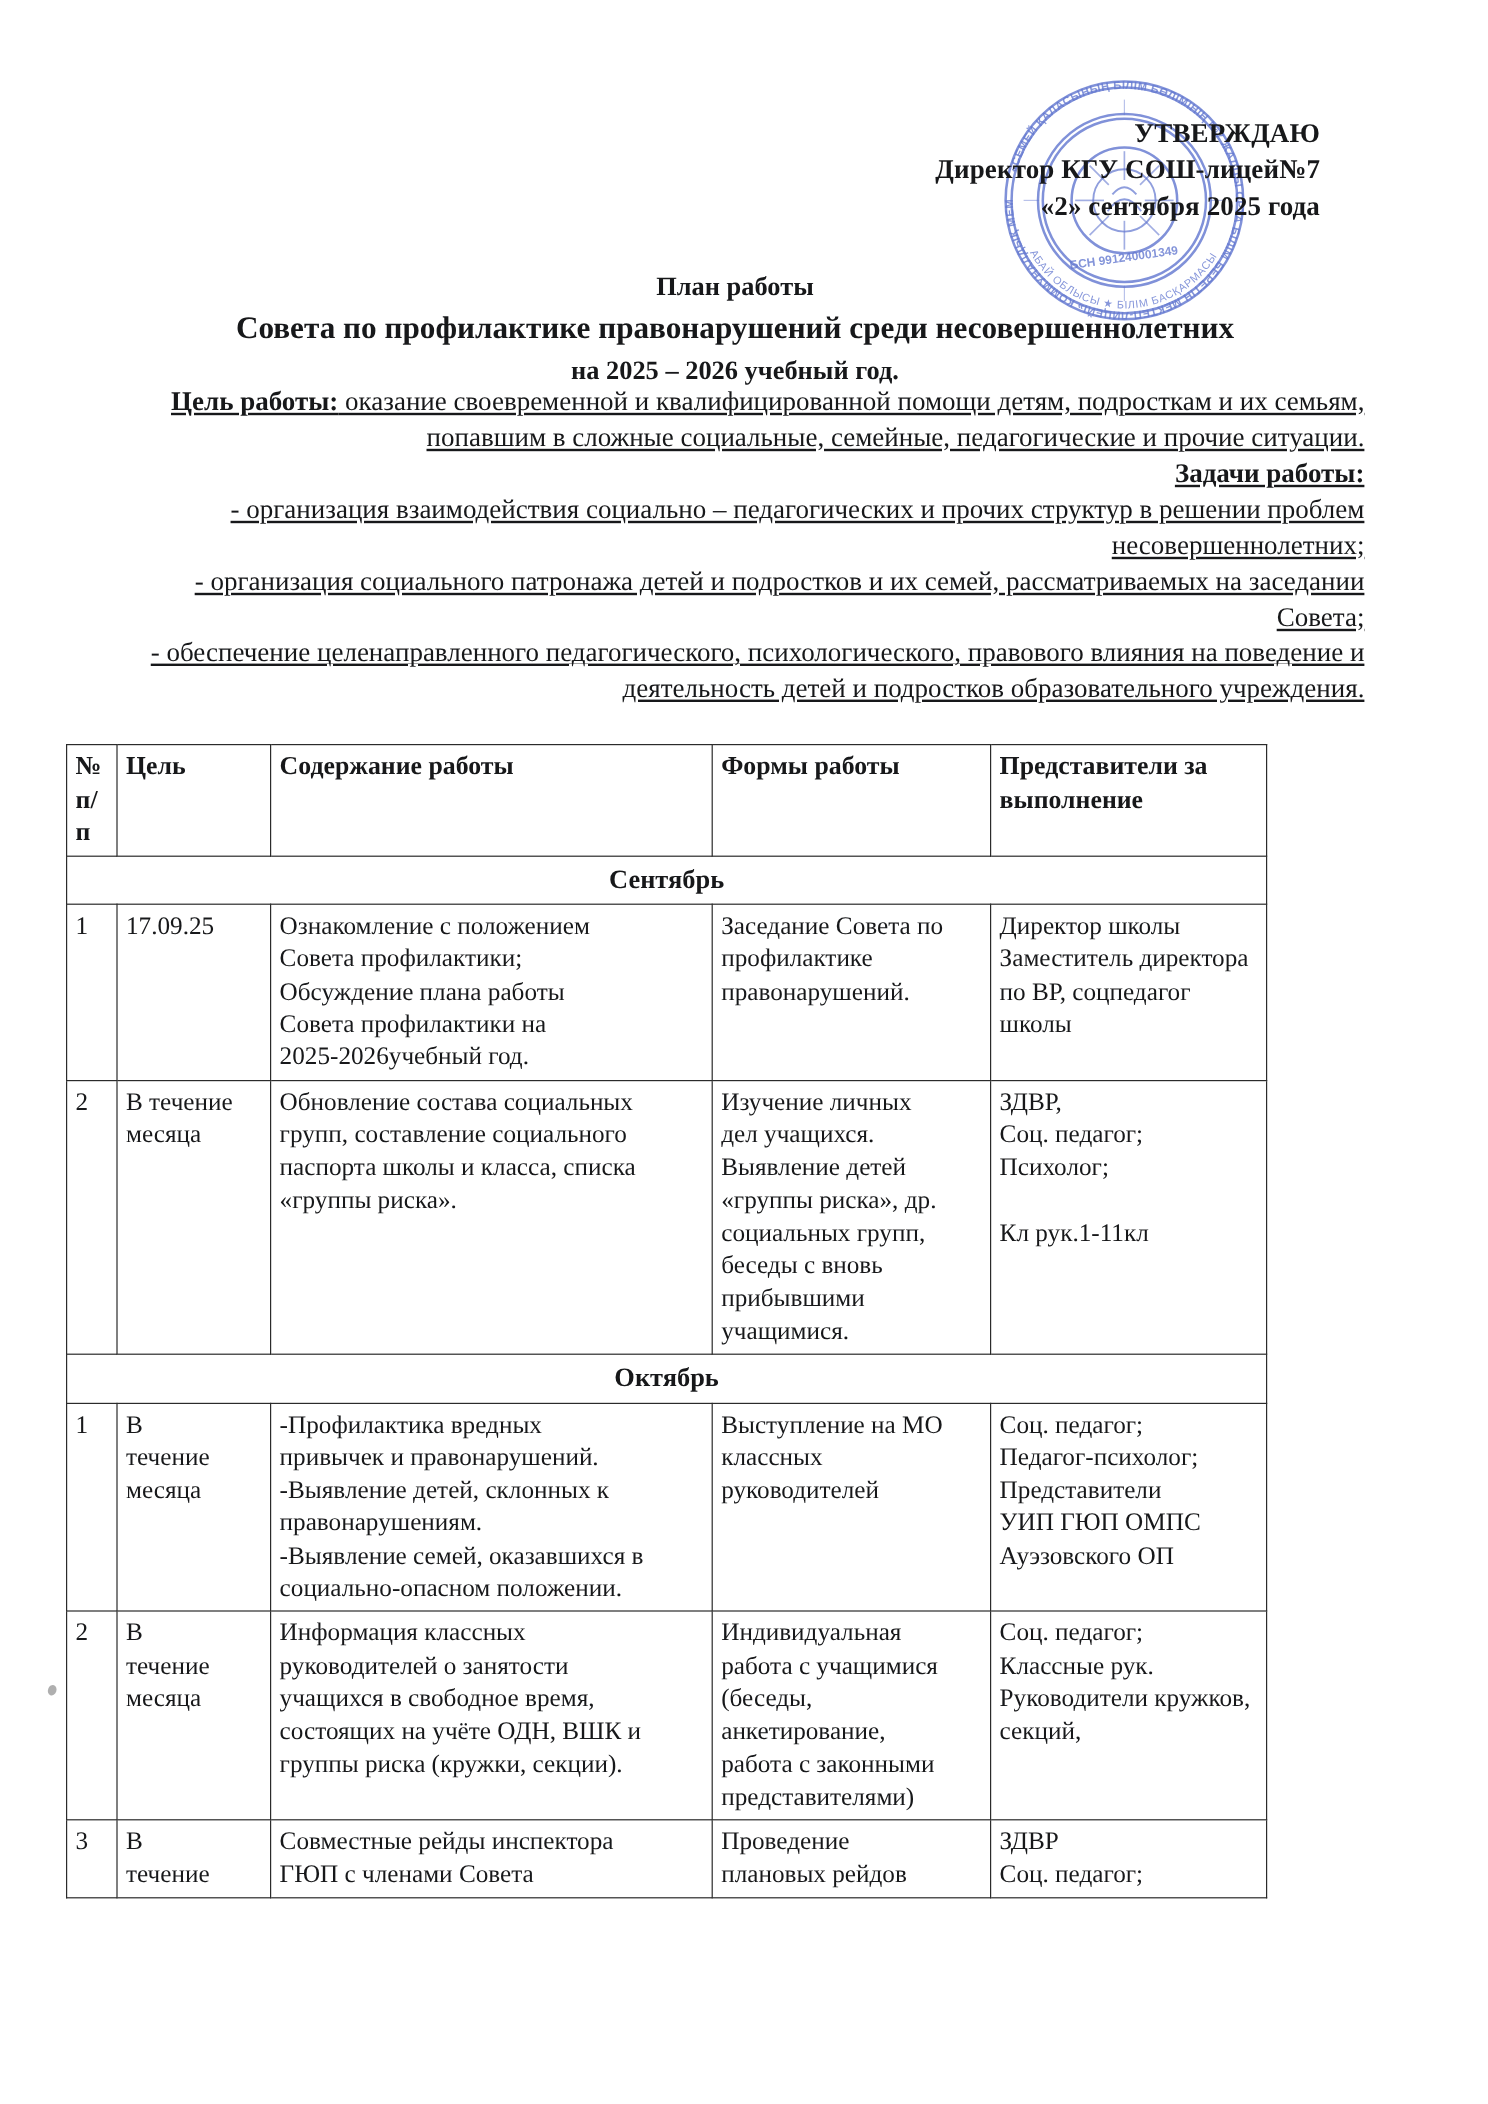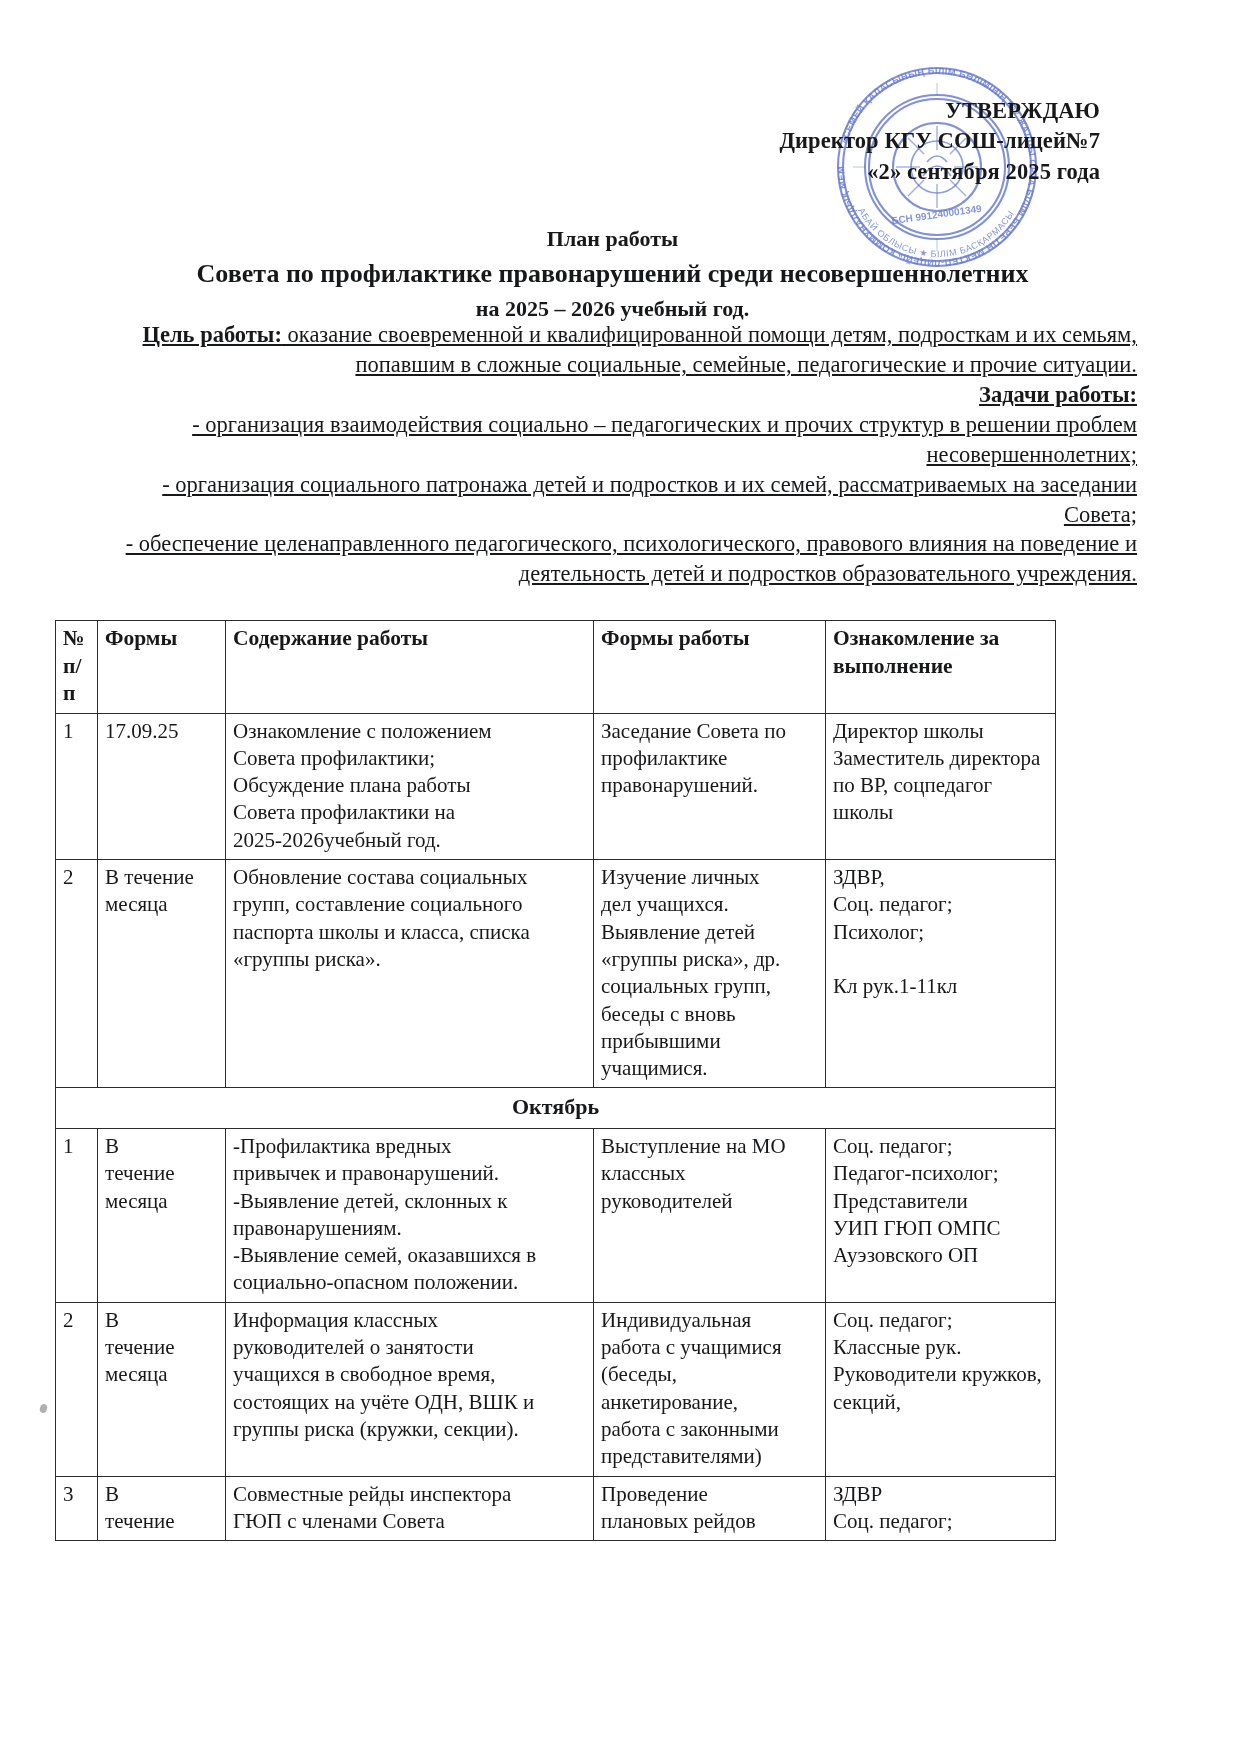"Формы" th { text: Формы -> Цель }
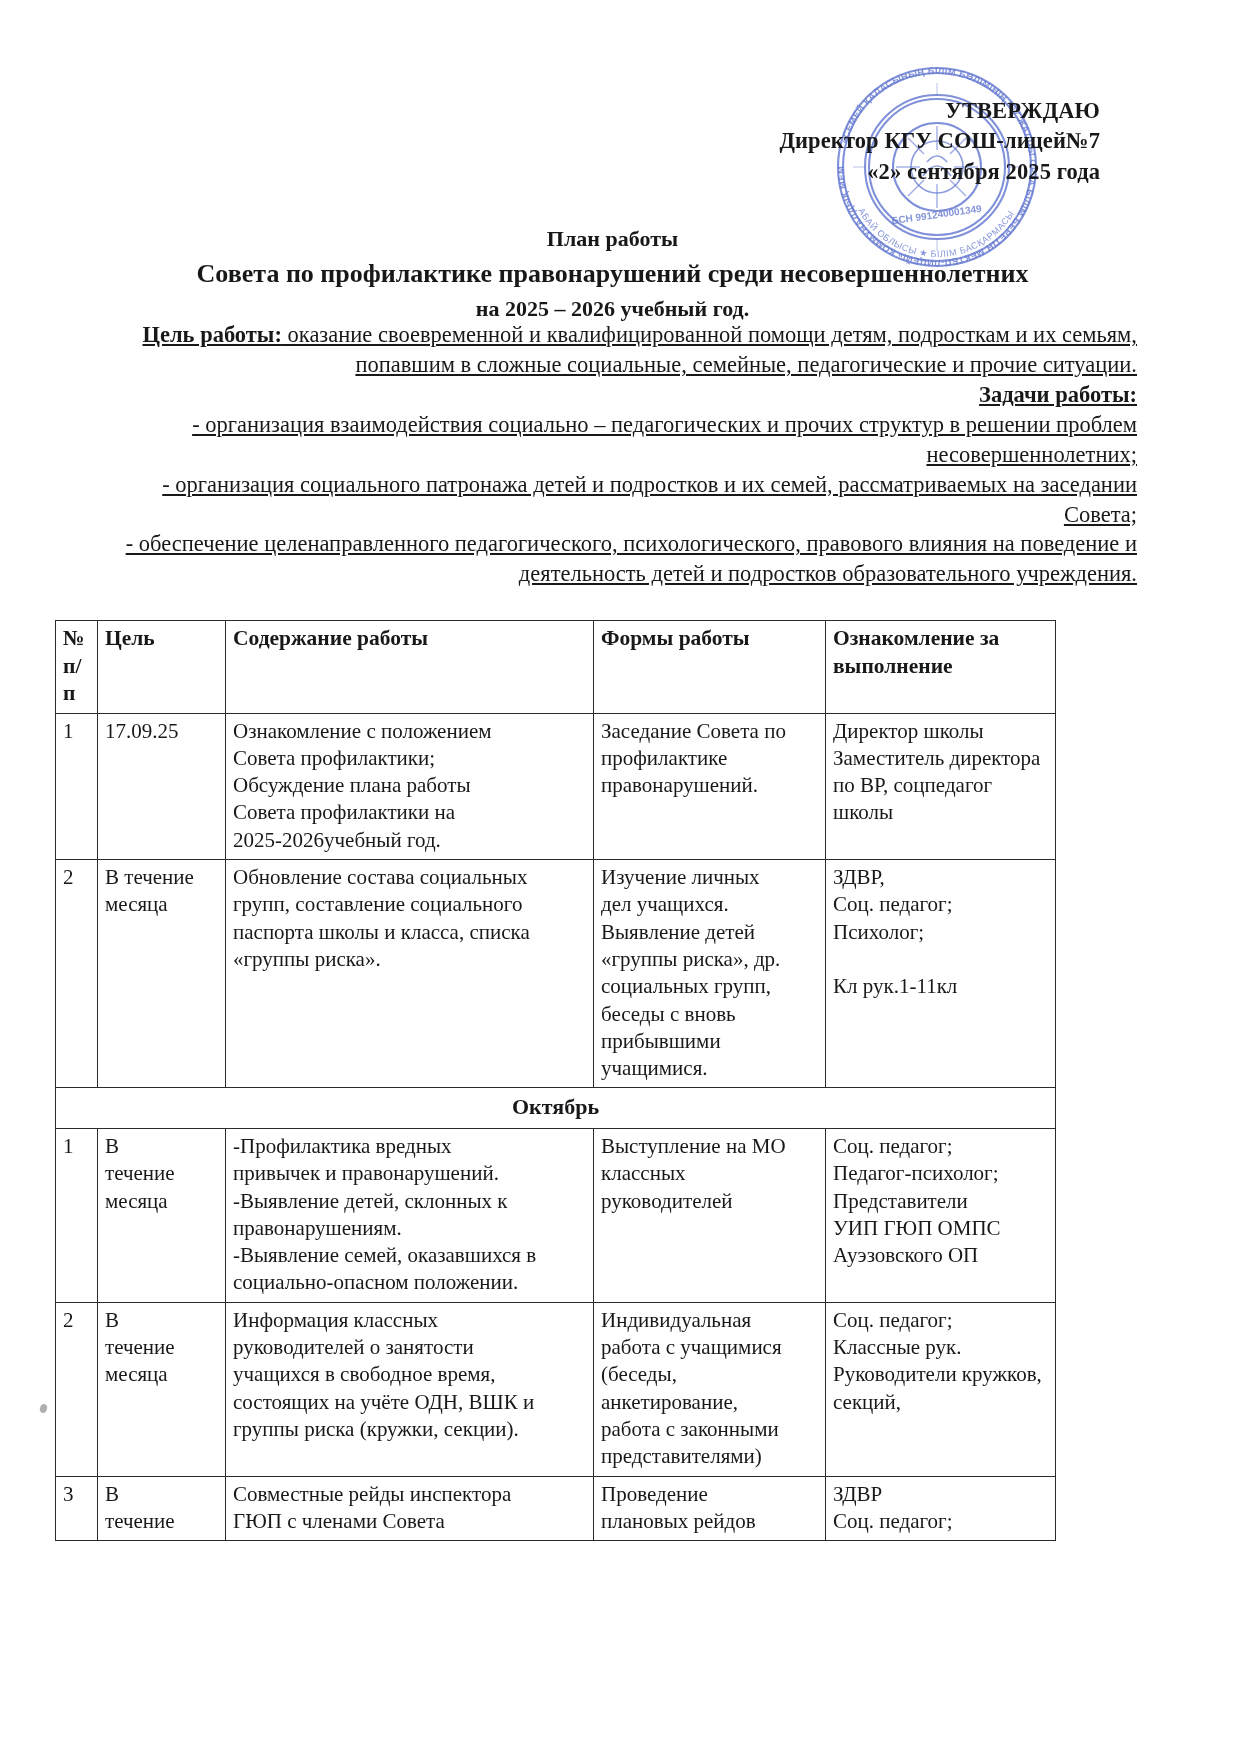"Ознакомление за" span.cellline { text: Ознакомление -> Представители }
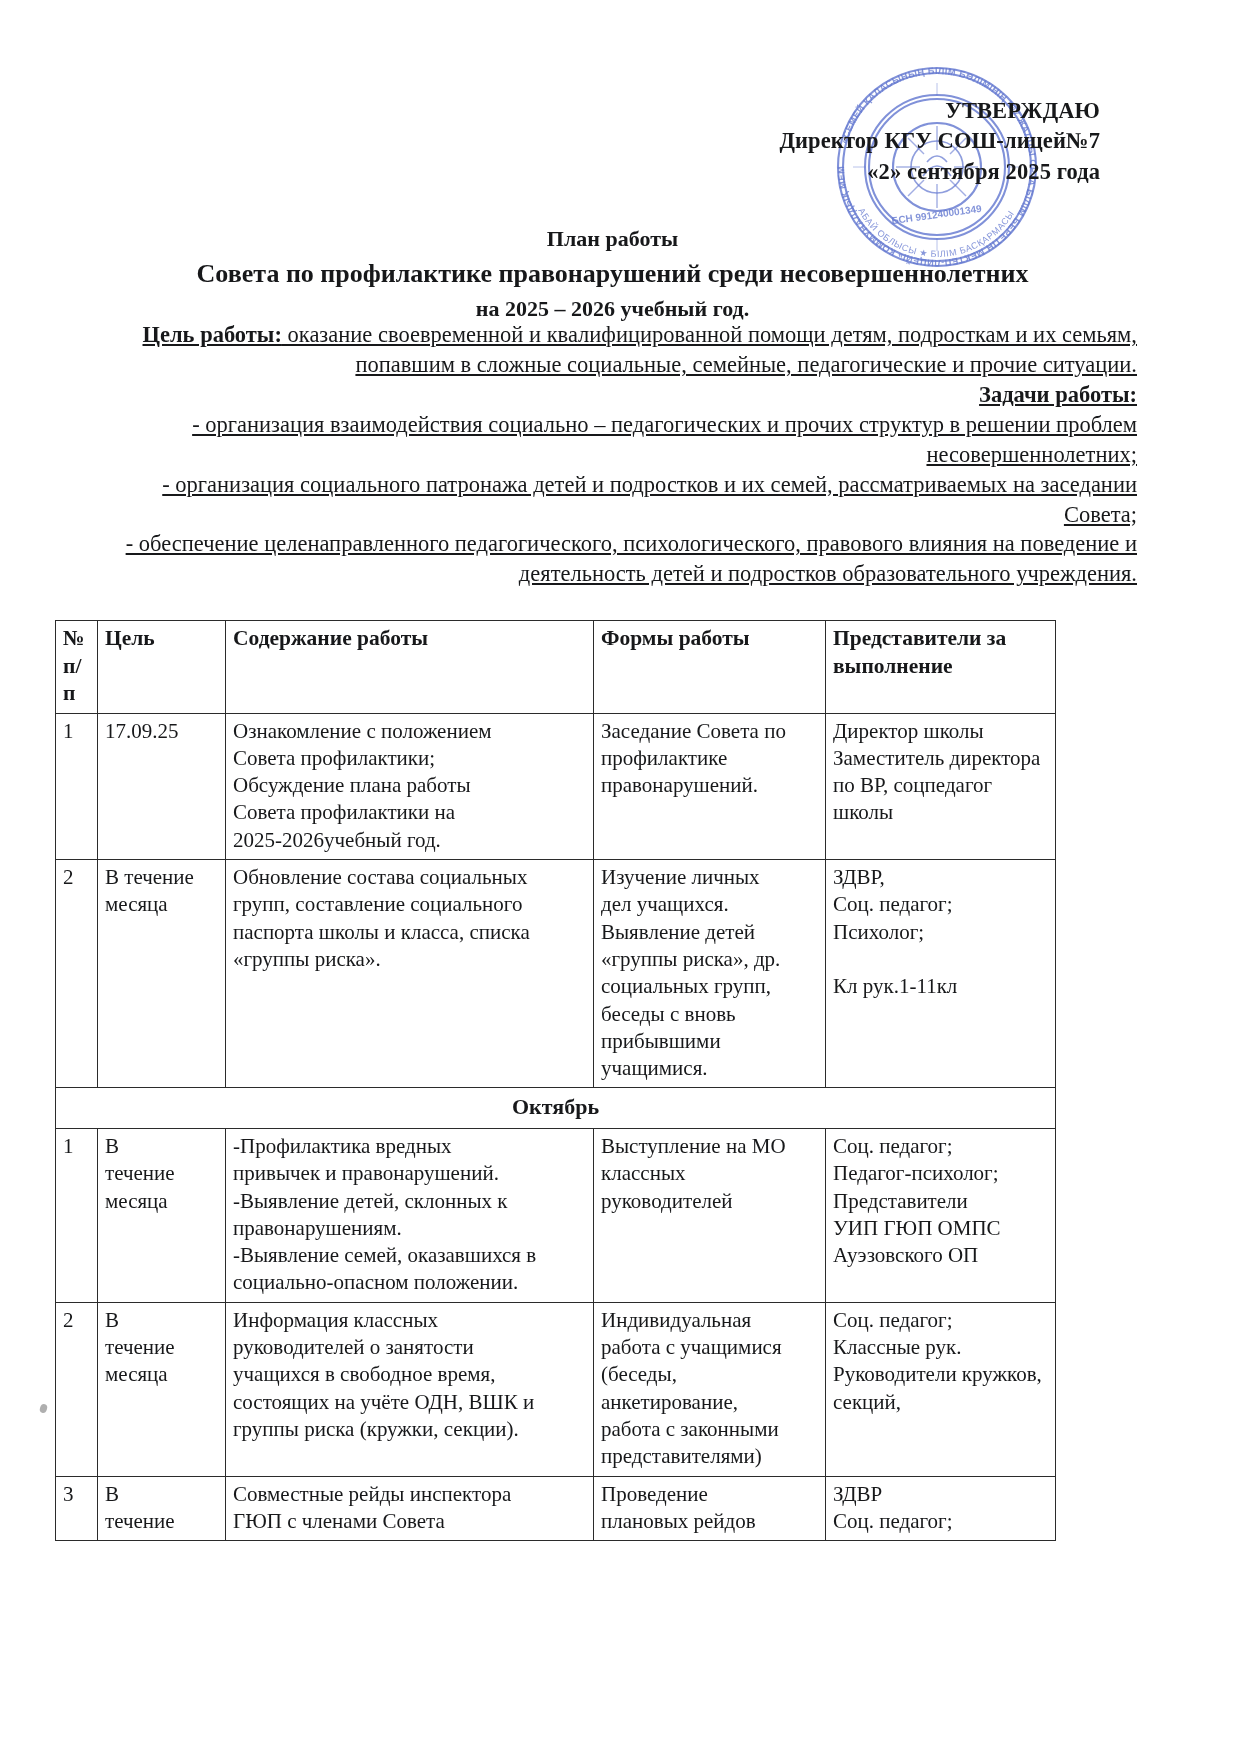"Сентябрь" tr.month-row { html: none -> <tr> <td>Сентябрь</td> </tr> }
